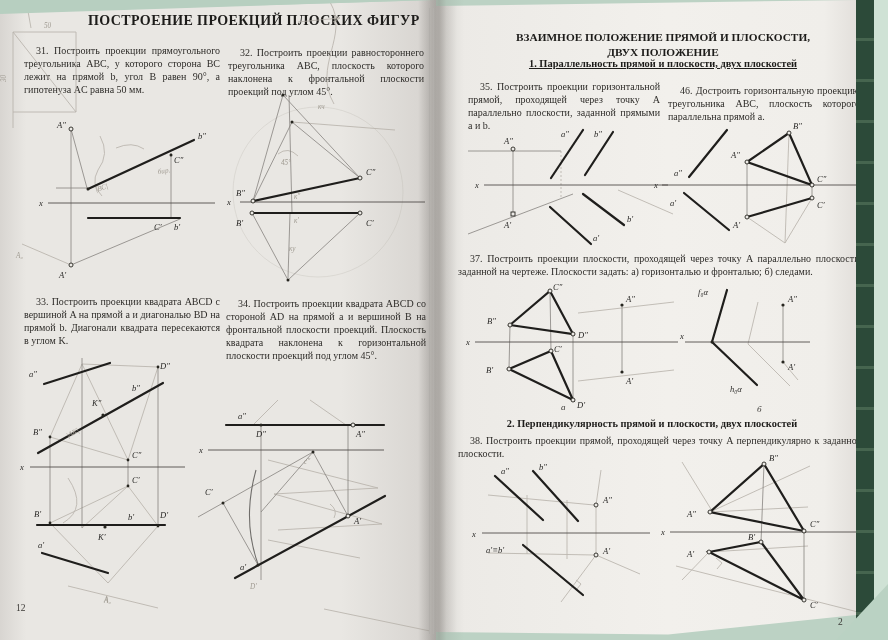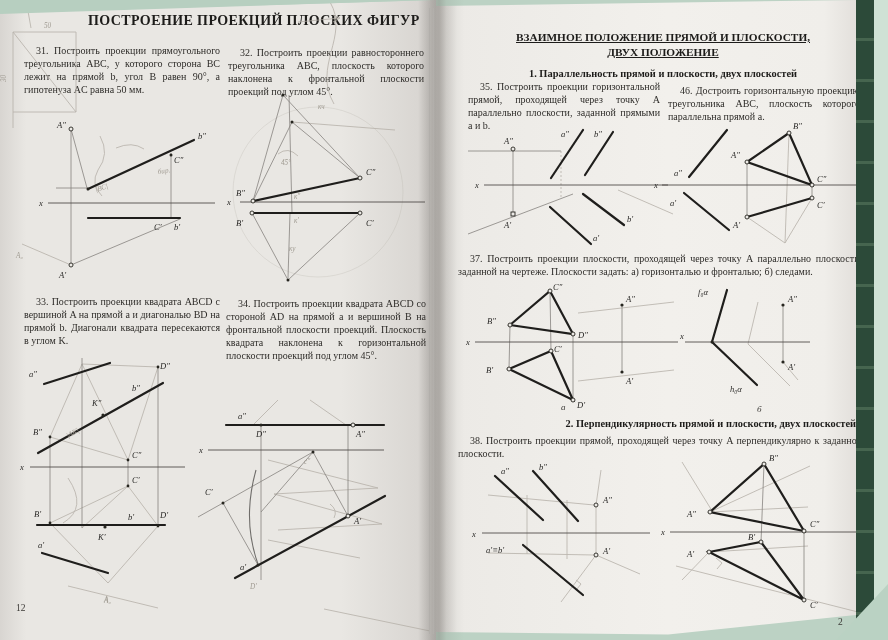"ВЗАИМНОЕ ПОЛОЖЕНИЕ ПРЯМОЙ И ПЛОСКОСТИ," div.rtitle { text-decoration: underline -> none }
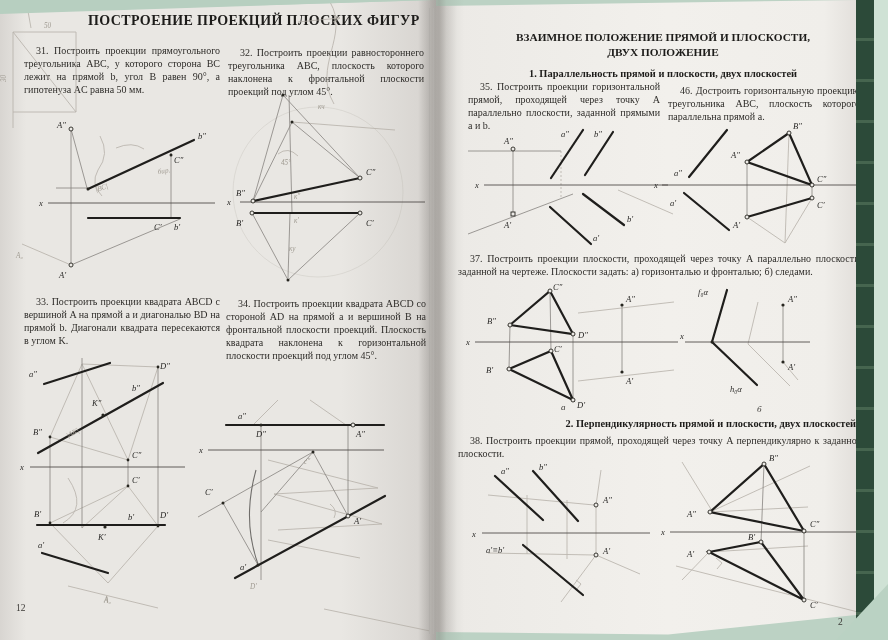"1. Параллельность прямой и плоскости," div.rsect { text-decoration: none -> underline; top: 68px -> 58px }
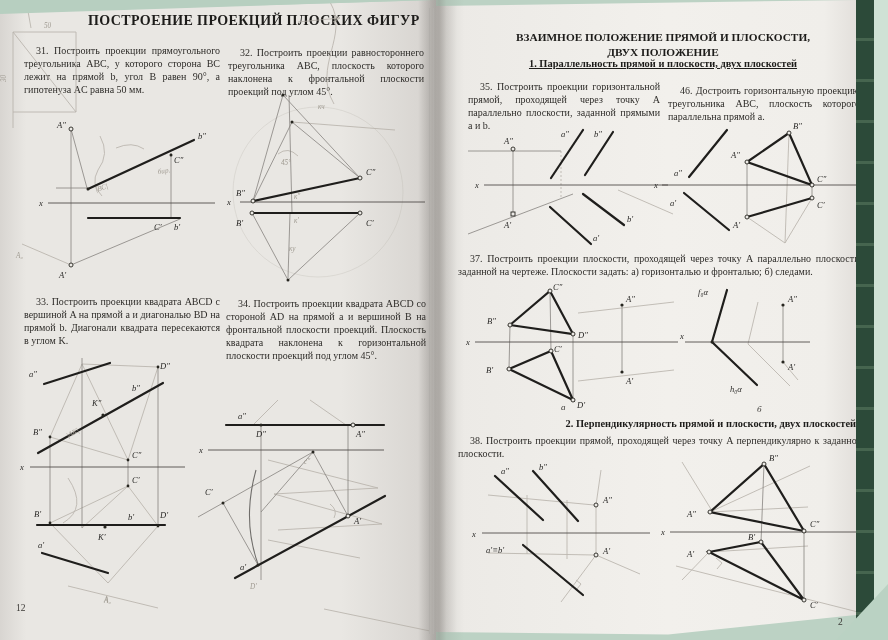"2. Перпендикулярность прямой и" div.rsect { left: 470px -> 459px; text-align: right -> none }
